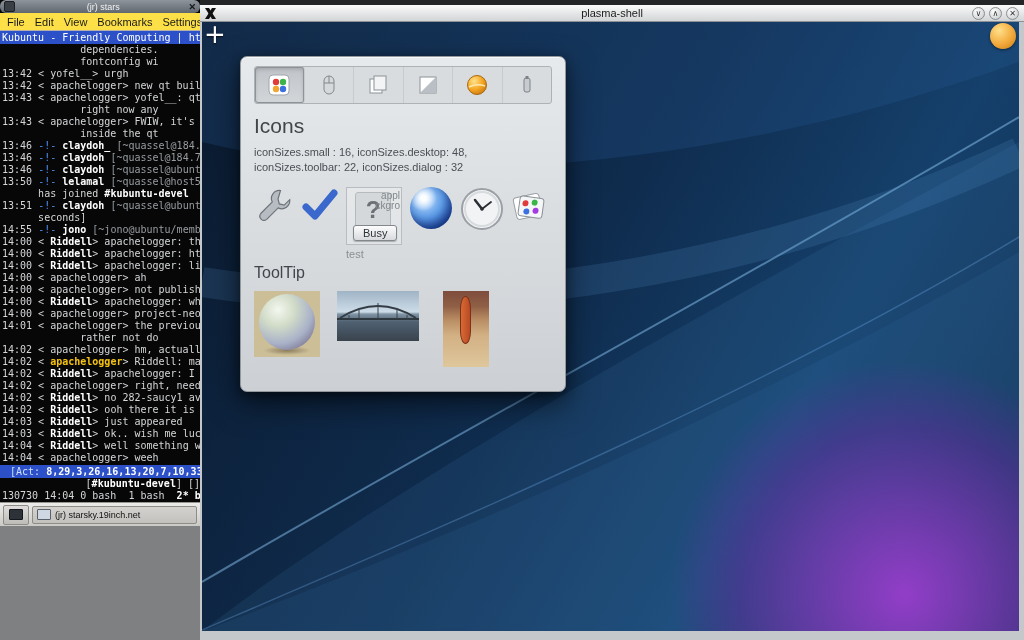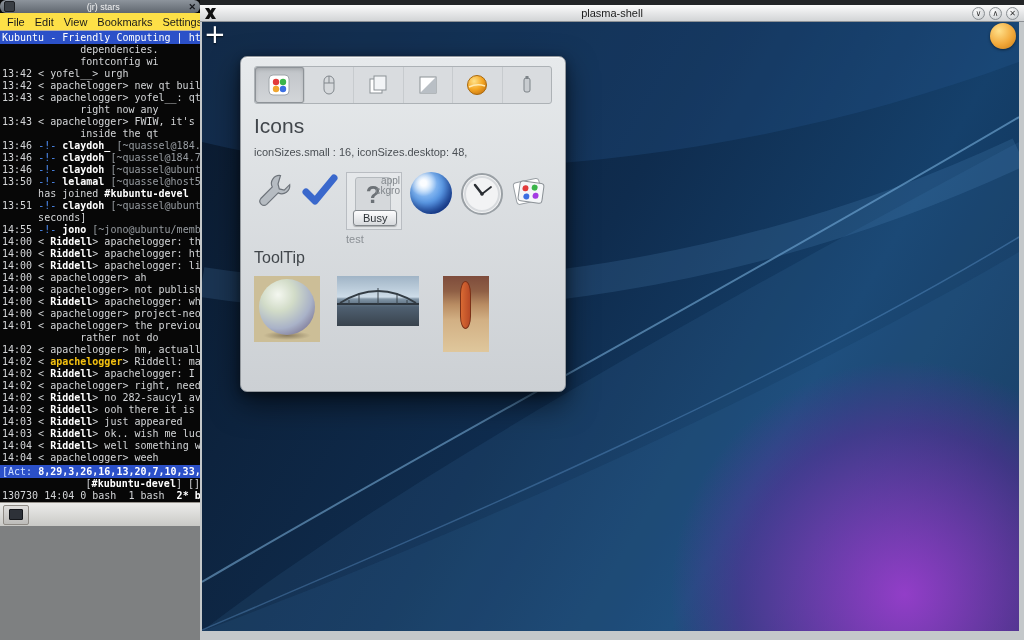"iconSizes.toolbar: 22, iconSizes.dialog" div { html: none -> <div>iconSizes.toolbar: 22, iconSizes.dialog : 32</div> }
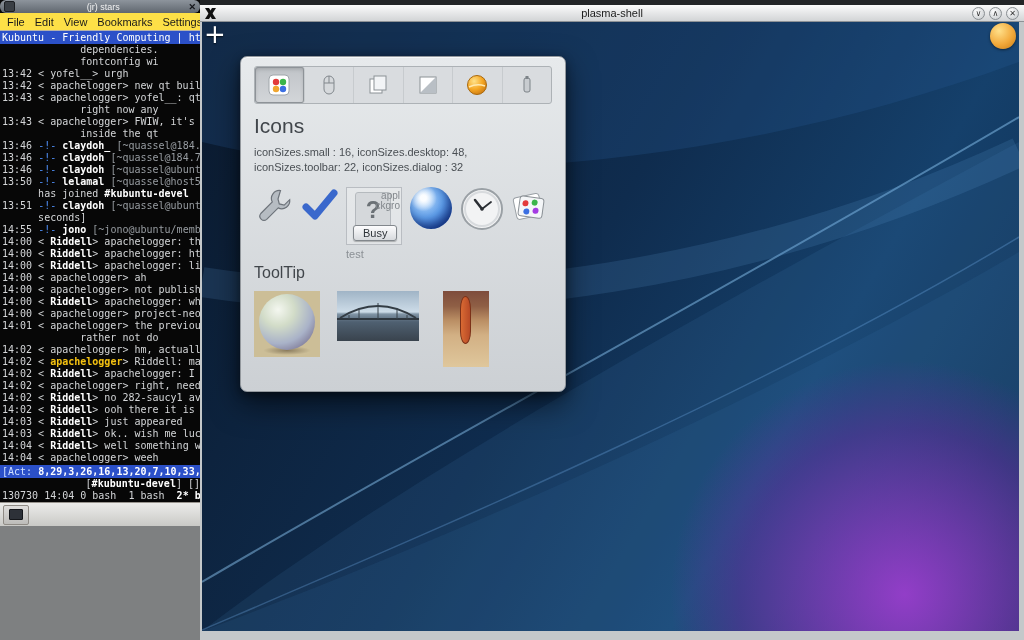"[Act:" .sg-sb { margin-left: none -> 8px }
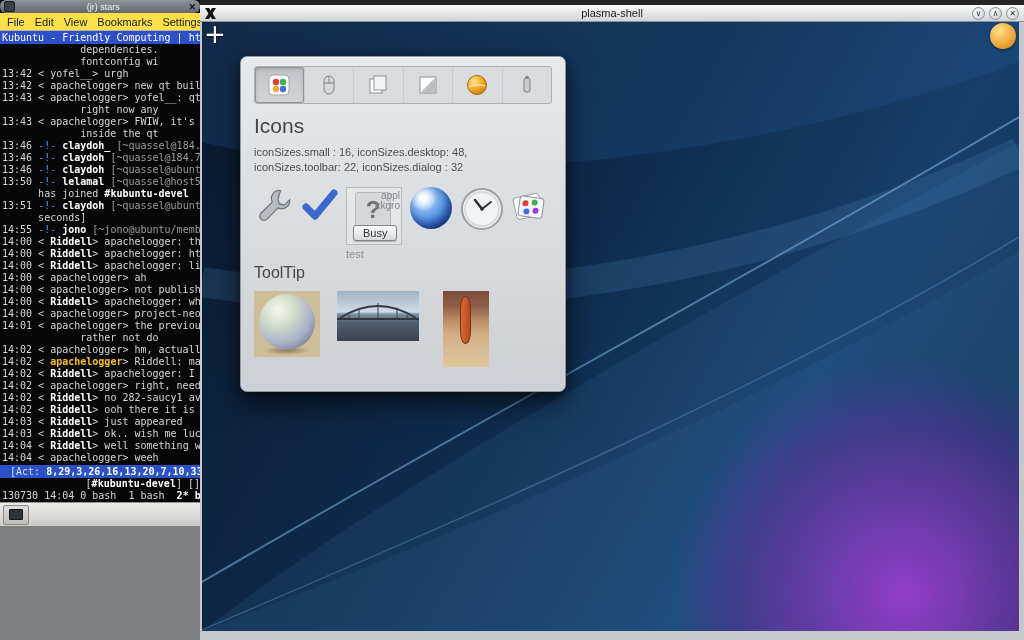"(jr) starsky.19inch.net" div.tb-mainbtn { html: none -> <div> <span></span> <span>(jr) starsky.19inch.net</span> </div> }
